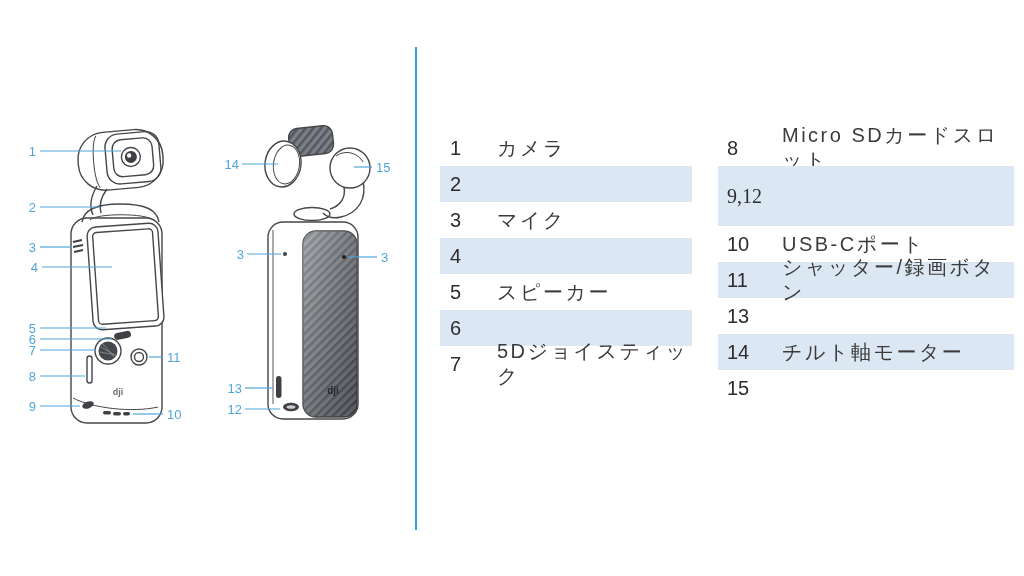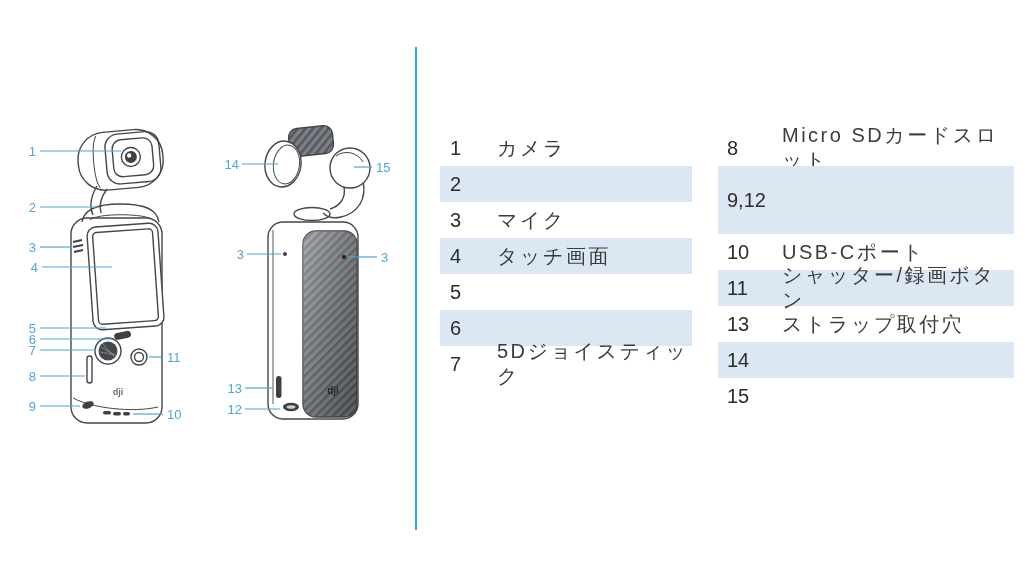"9,12" .row.tall { font-family: none -> Liberation Serif, serif; height: 68px -> 60px }
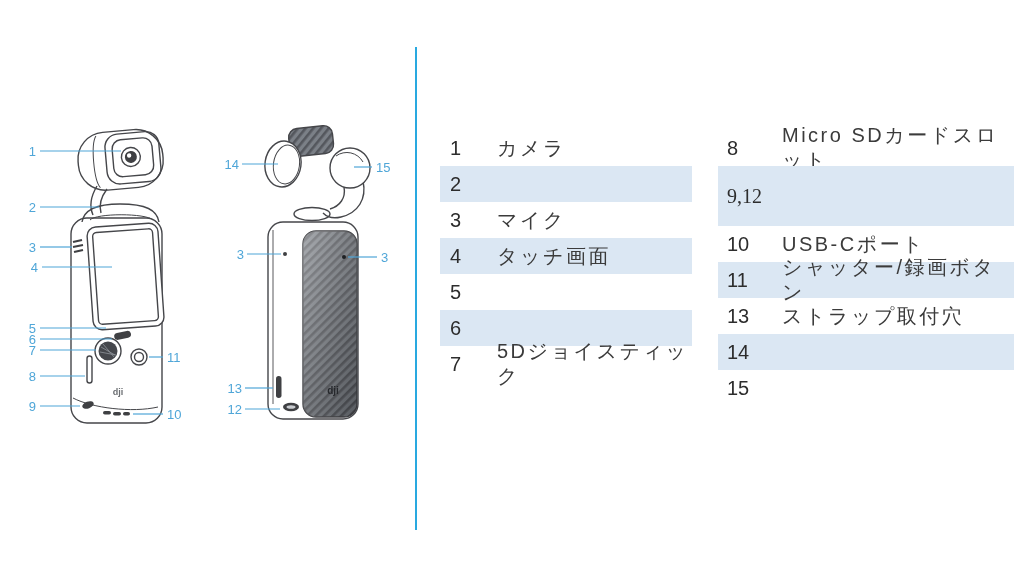"タッチ画面" span.label { html: <span>タッチ画面</span> -> none }
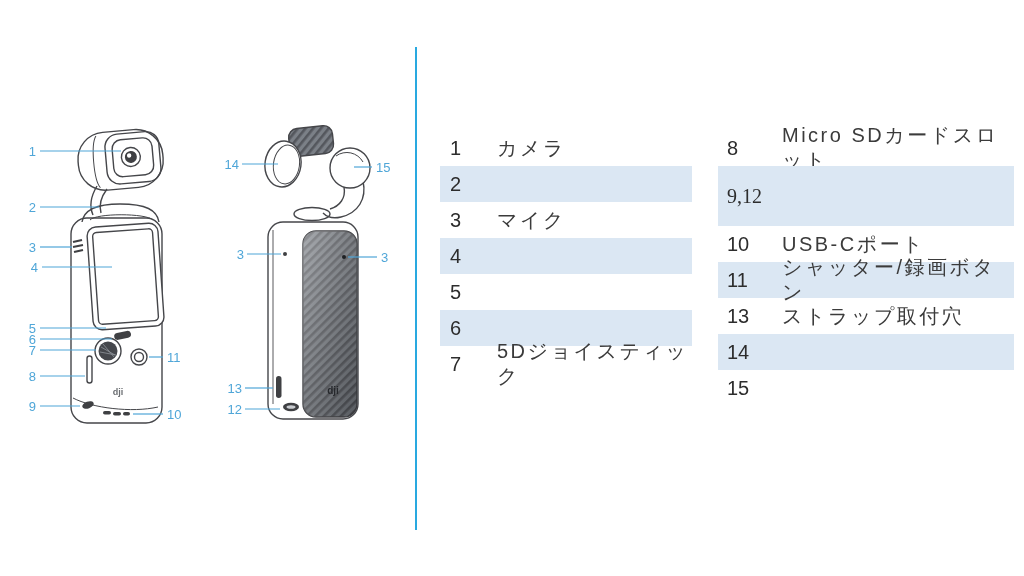"スピーカー" span.label { html: none -> <span>スピーカー</span> }
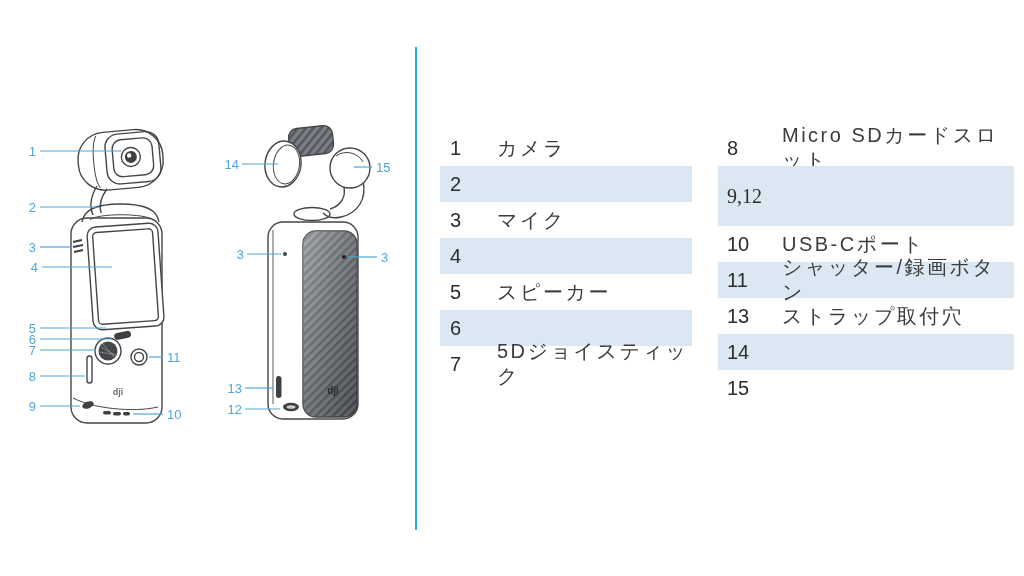"ストラップ取付穴" span.label { html: <span>ストラップ取付穴</span> -> none }
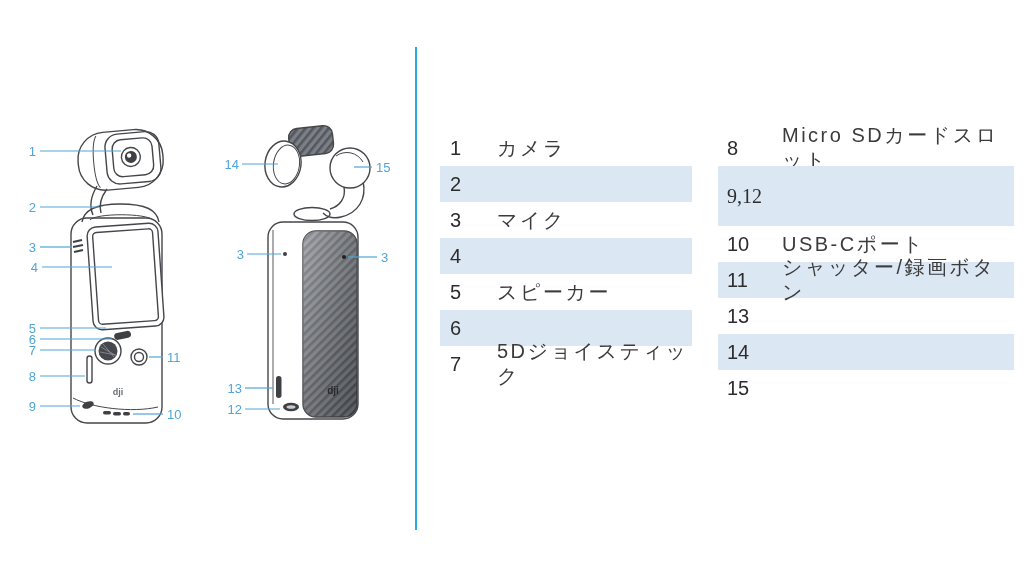"チルト軸モーター" span.label { html: none -> <span>チルト軸モーター</span> }
